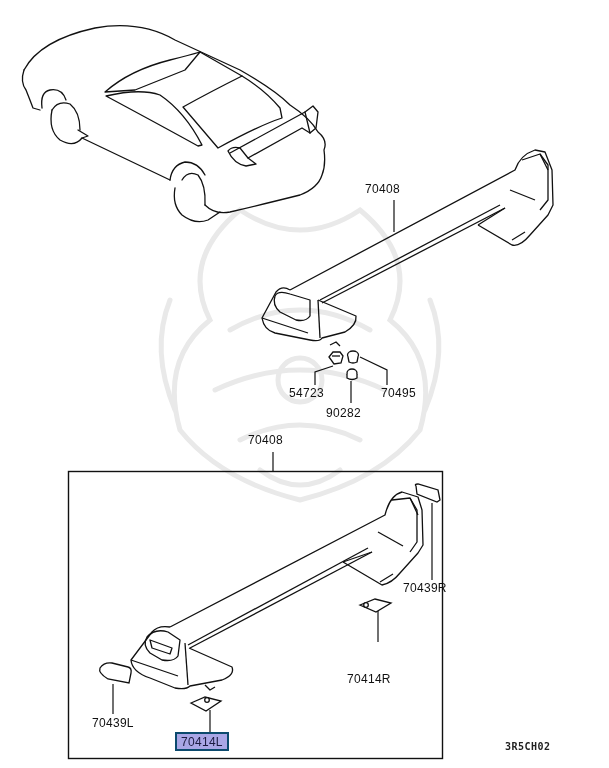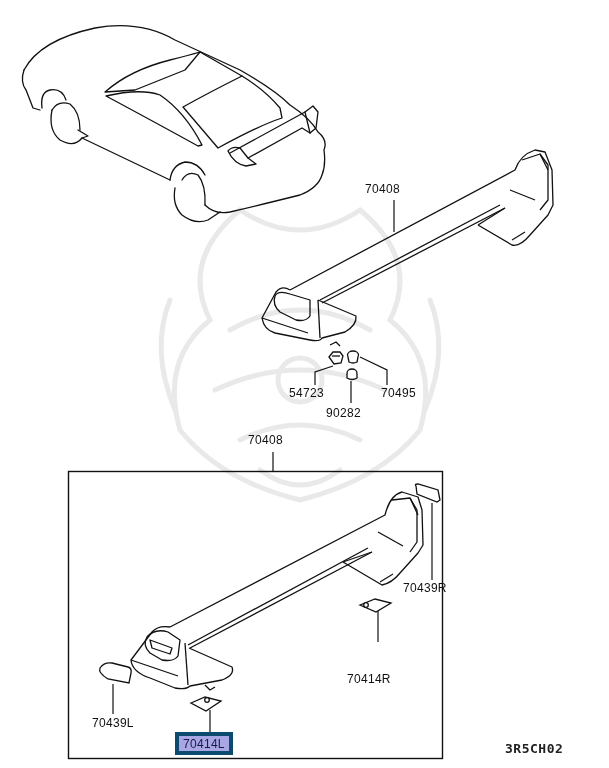"70414L" .lbl.hl { border: 4px solid #0c4a6e -> 2px solid #0c4a6e }
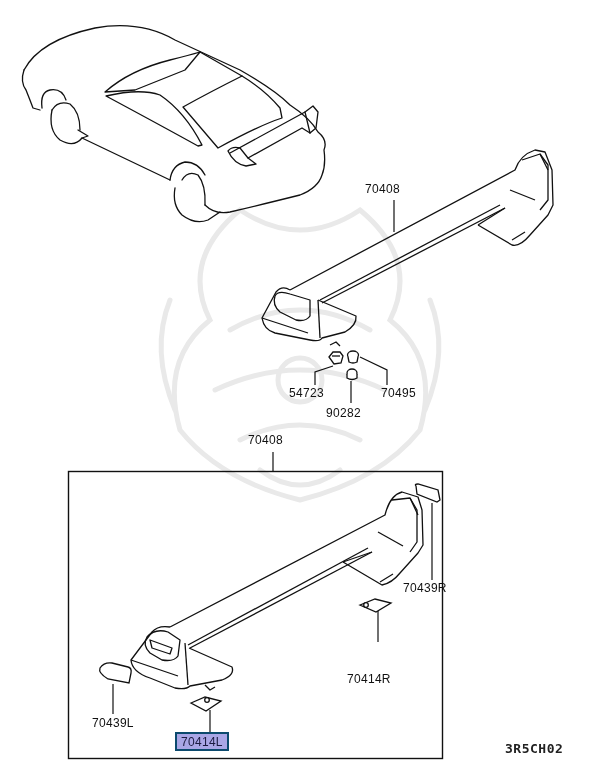"3R5CH02" .code { font-size: 13px -> 10px }
